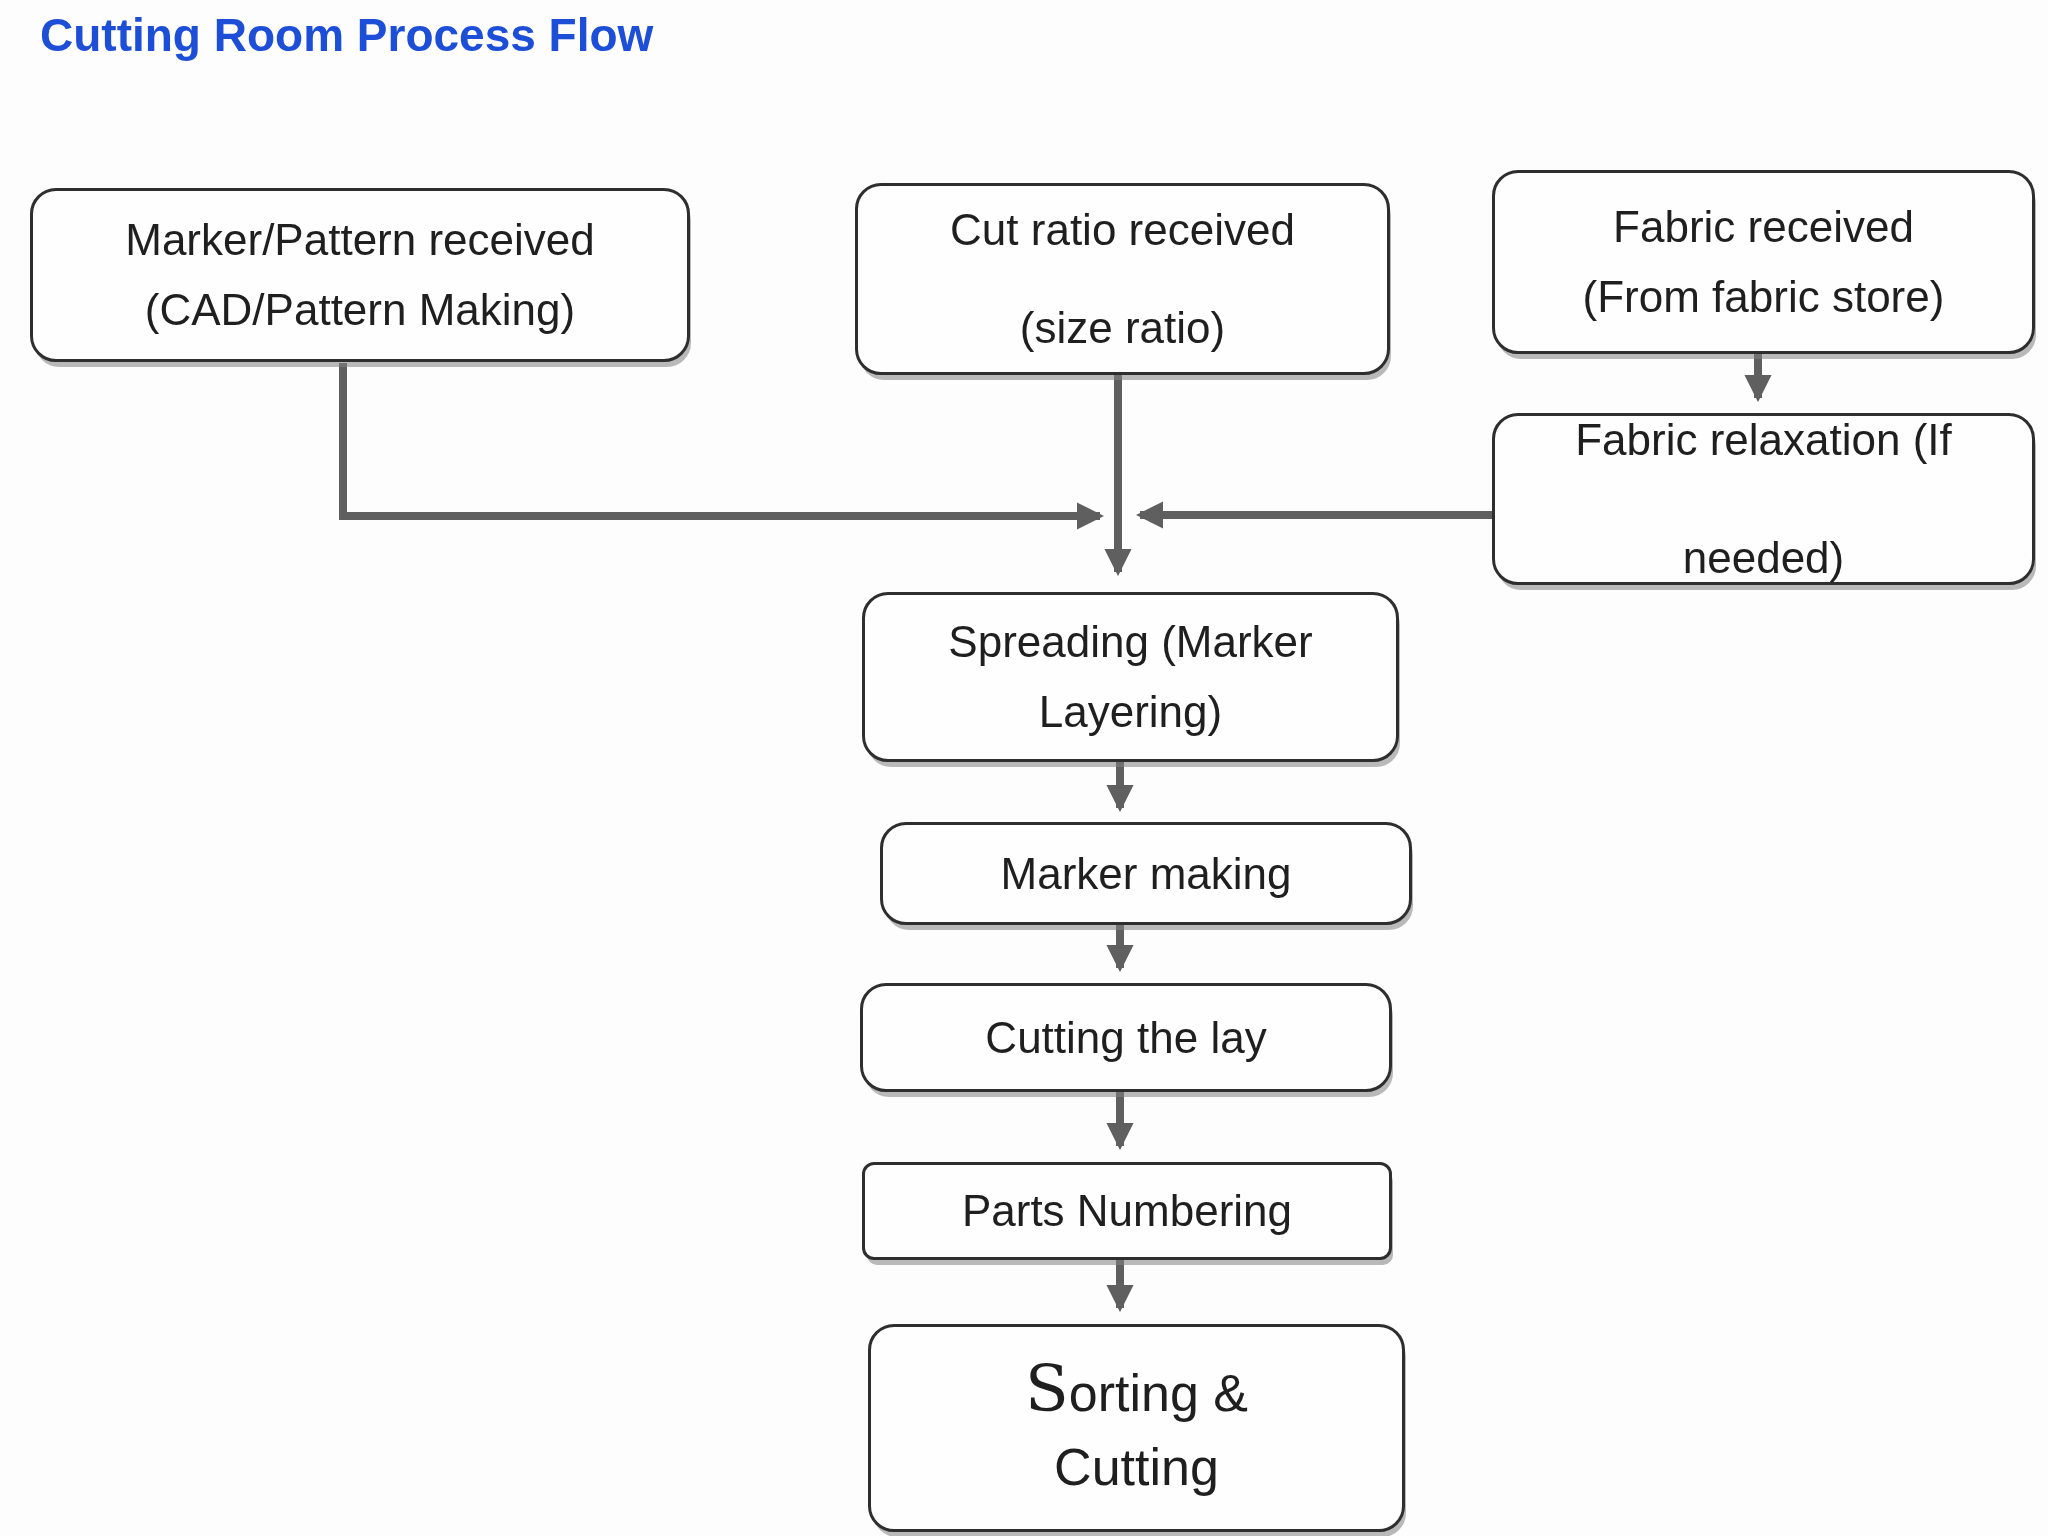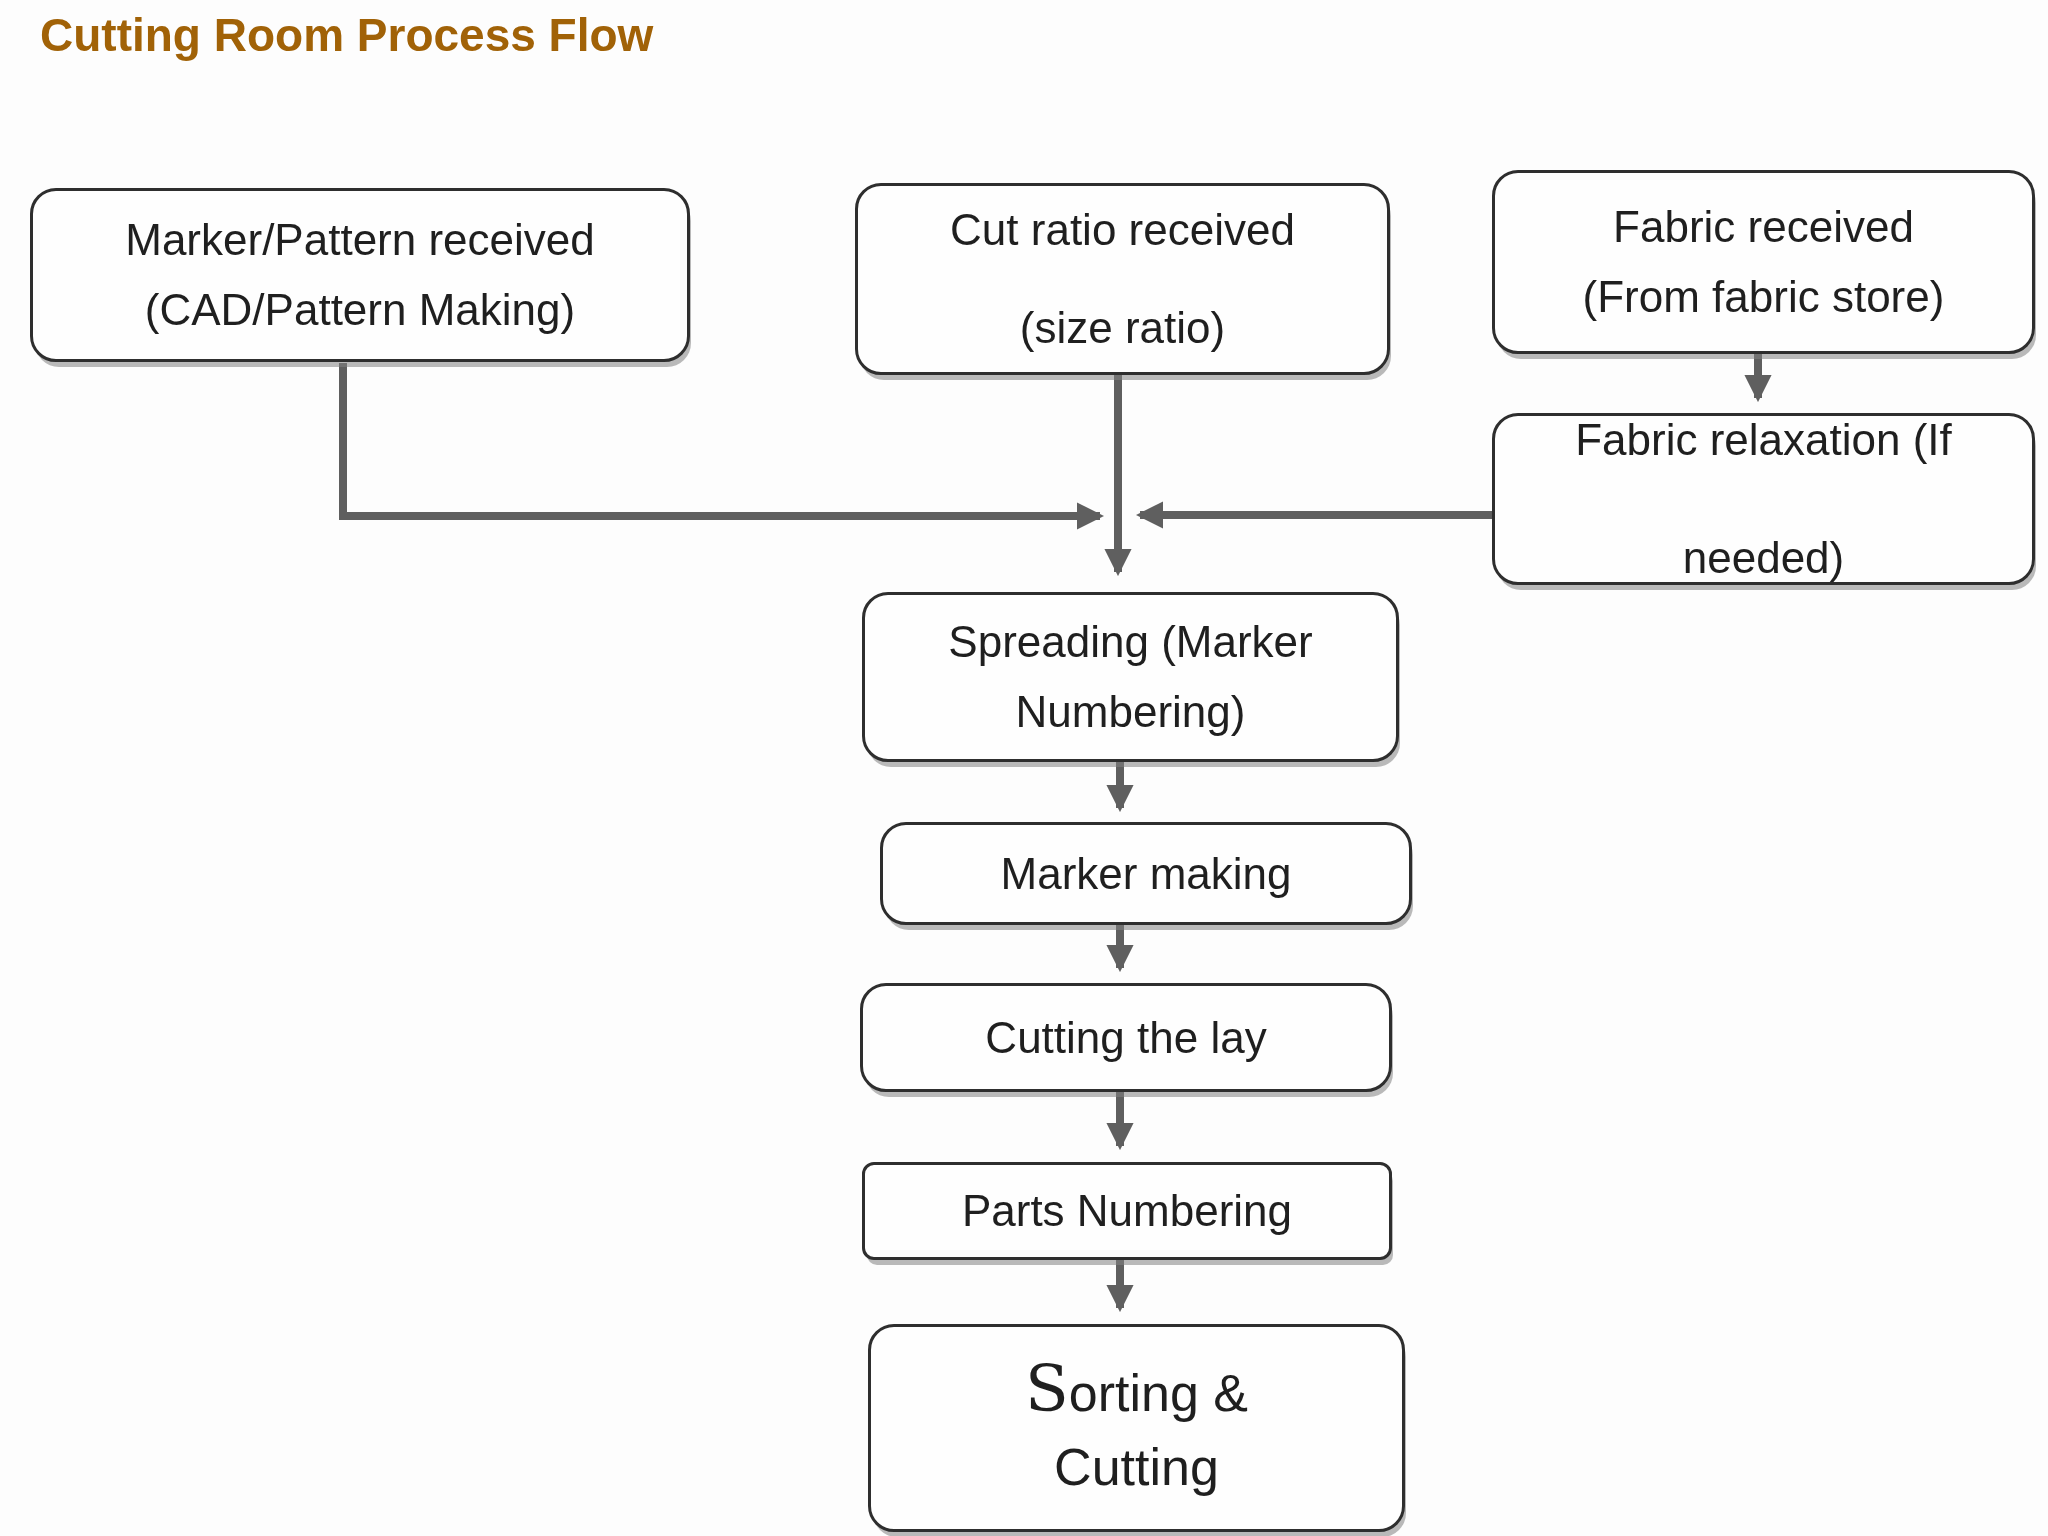"Cutting Room Process Flow" .page-title { color: #a16207 -> #1d4ed8 }
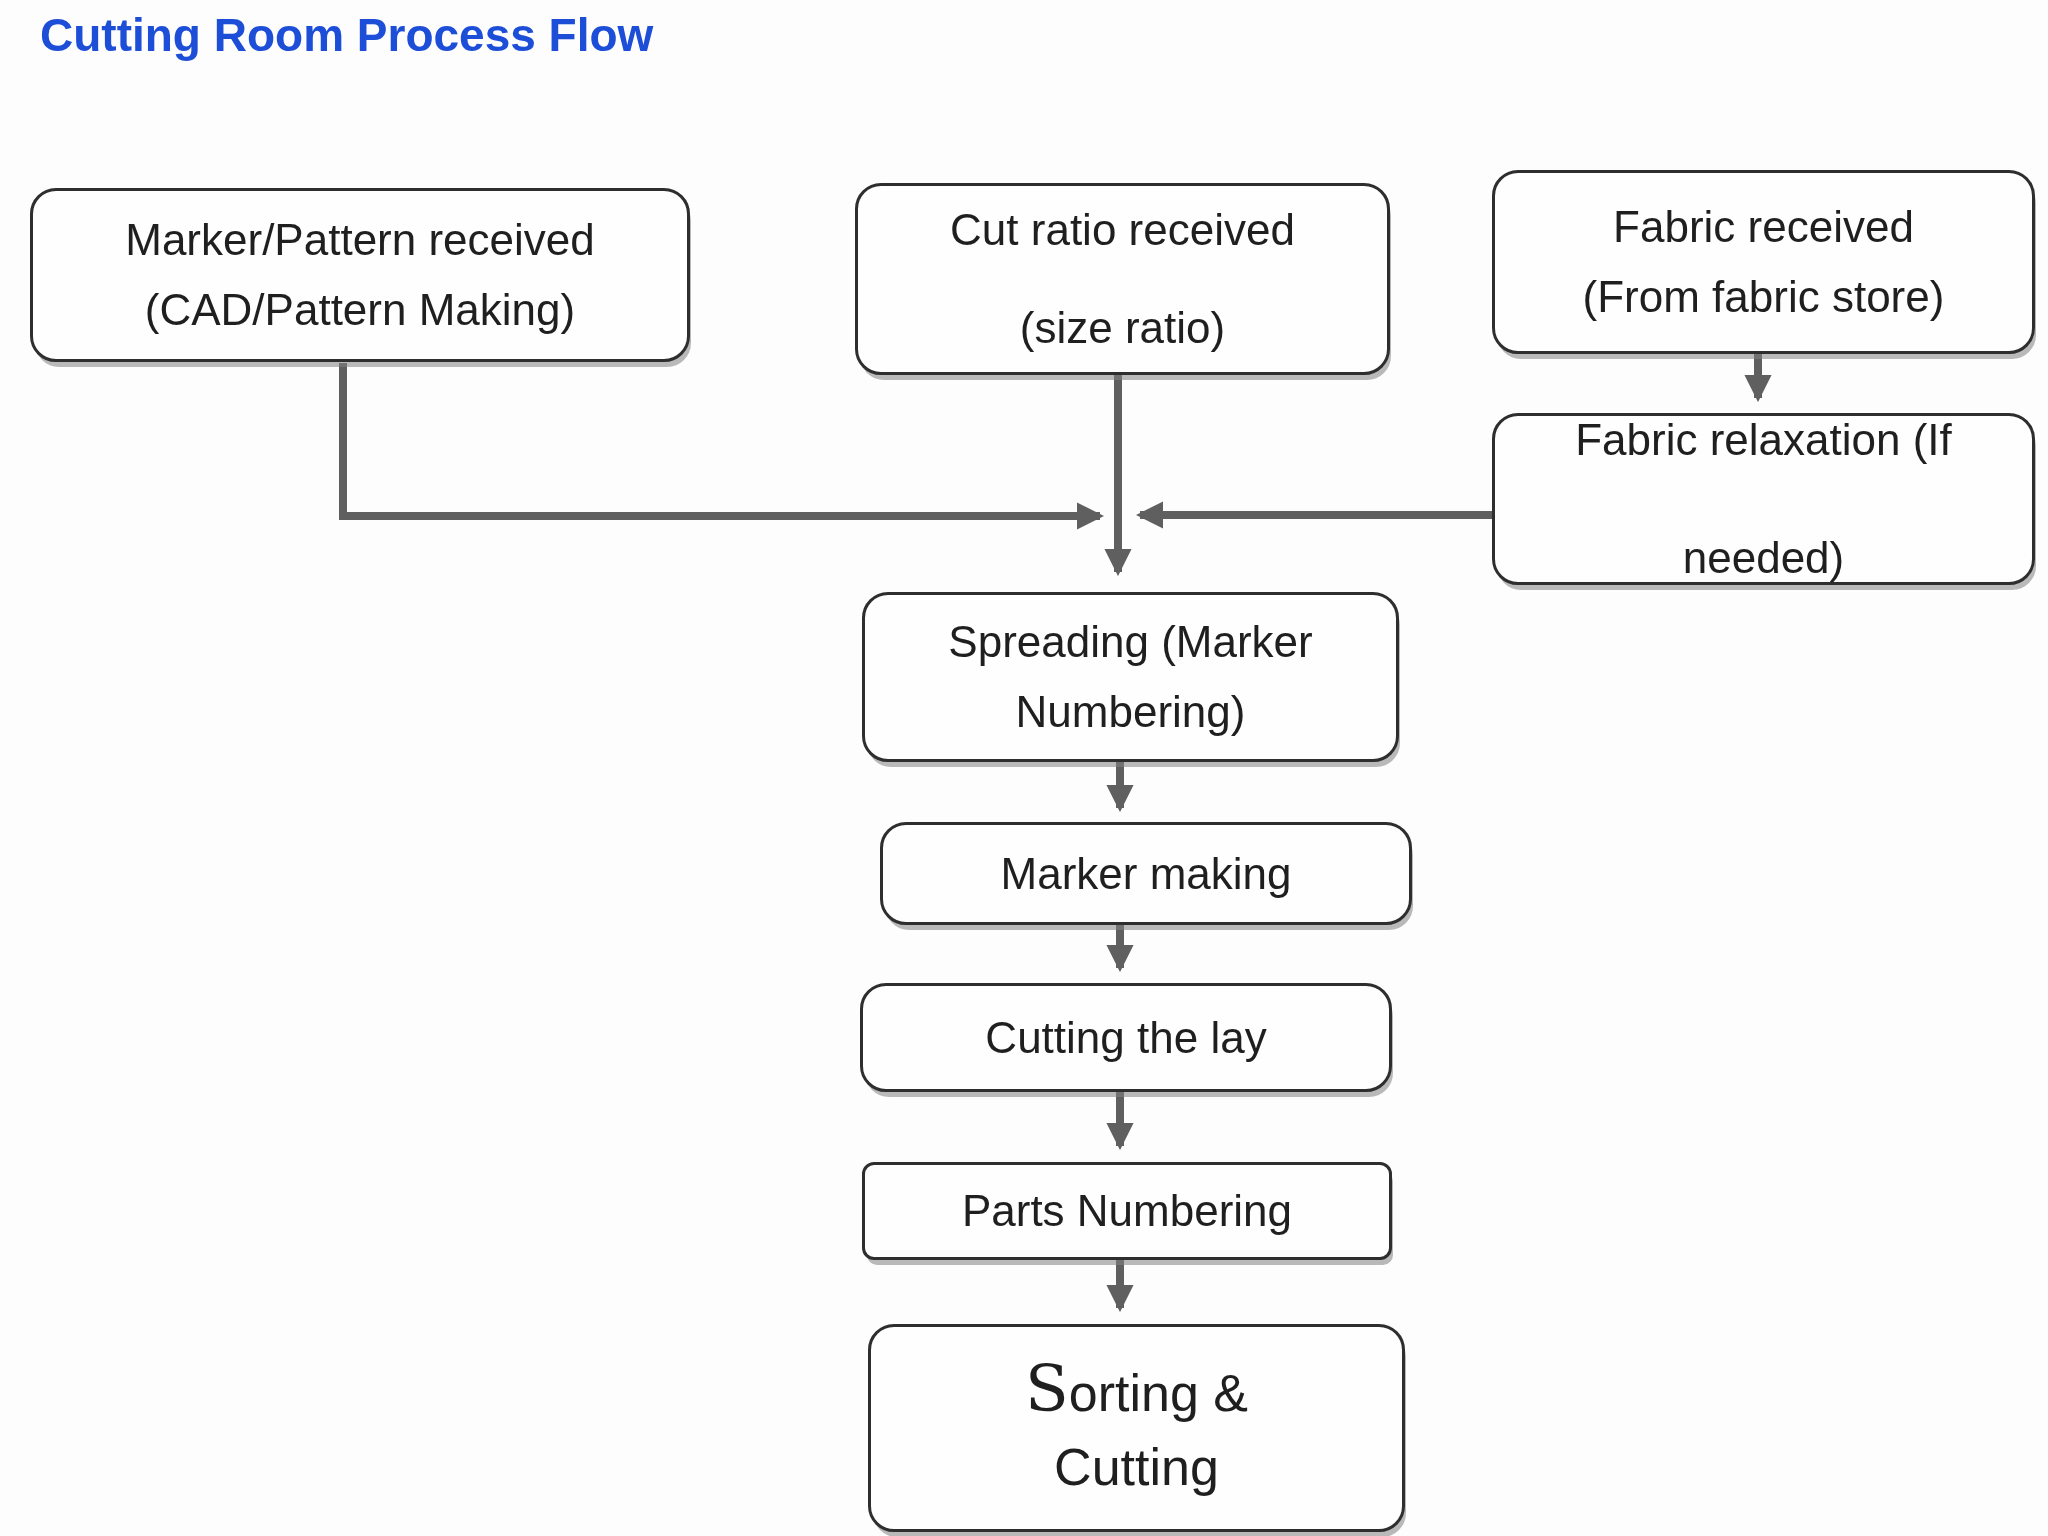"Numbering)" span.line { text: Numbering -> Layering }
